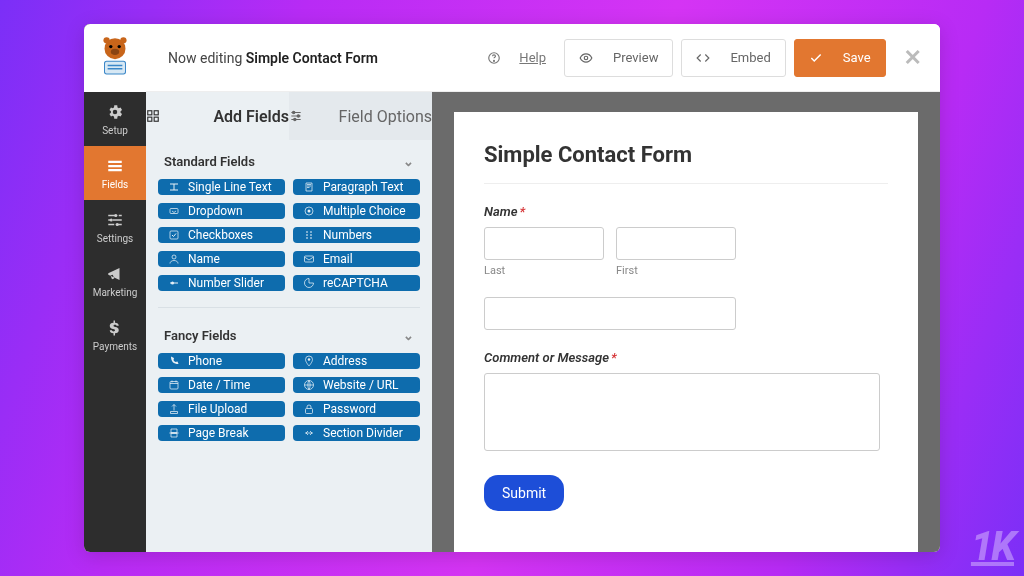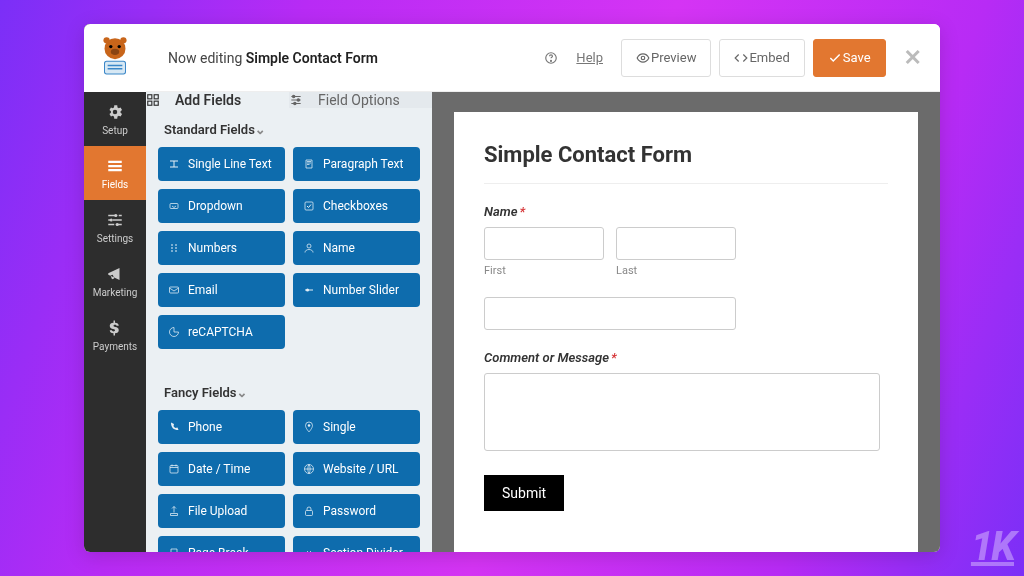"Preview" .top-btn { gap: 1px -> 20px }
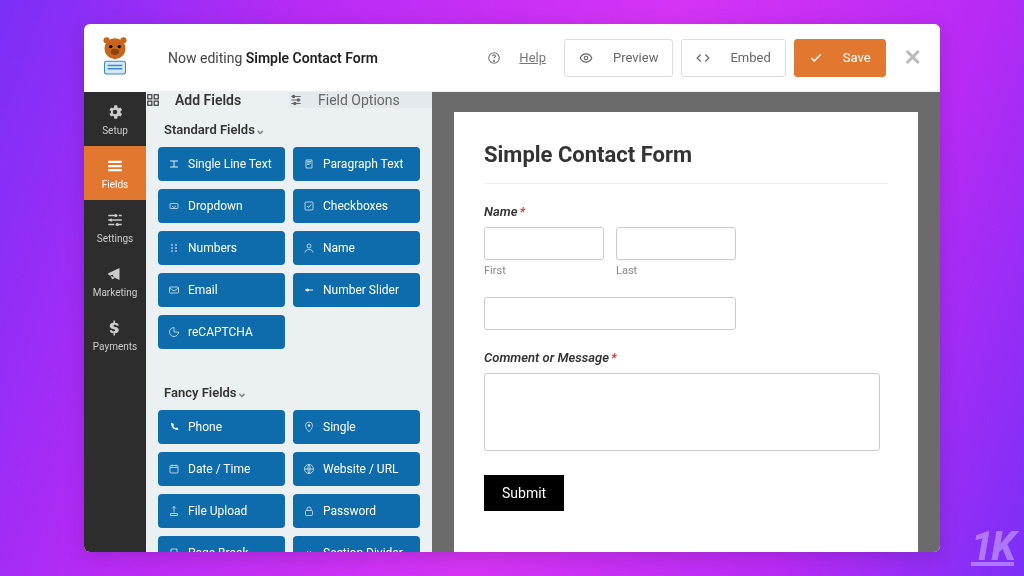"Add Fields" .panel-tab { font-size: 14px -> 16px; gap: 15px -> 8px; justify-content: flex-start -> space-between }
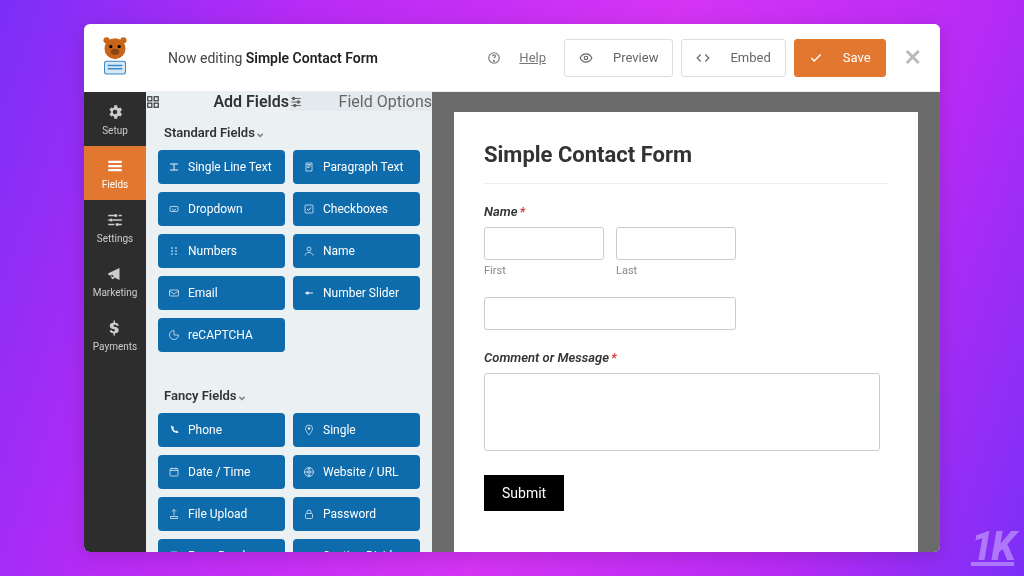"Standard Fields" .section-head { justify-content: flex-start -> space-between }
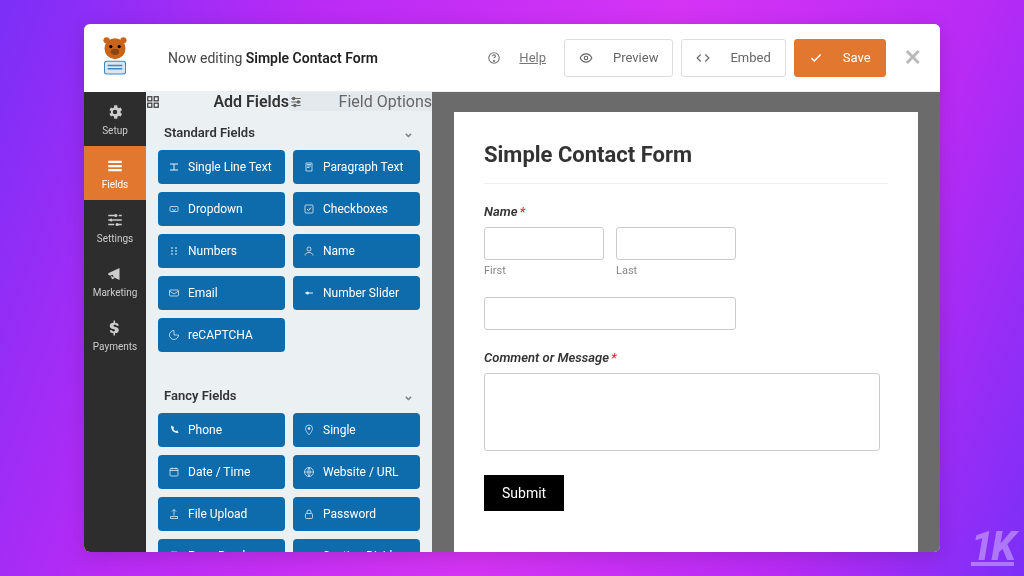"Single Line Text" .field-pill { height: 34px -> 16px }
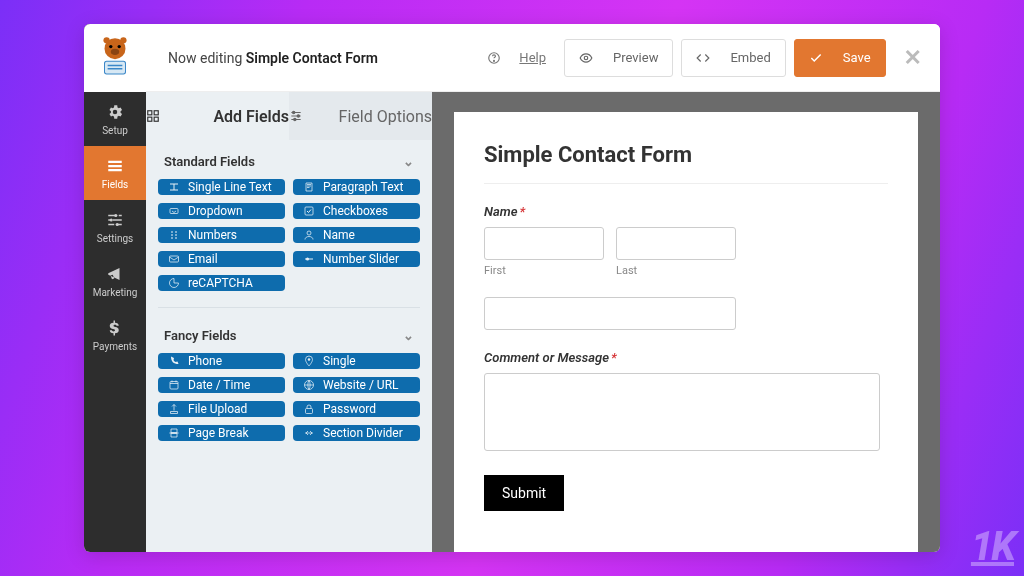"Multiple Choice" div.field-pill { html: none -> <div> <svg> <circle></circle> <circle></circle> </svg> <span>Multiple Choice</span> </div> }
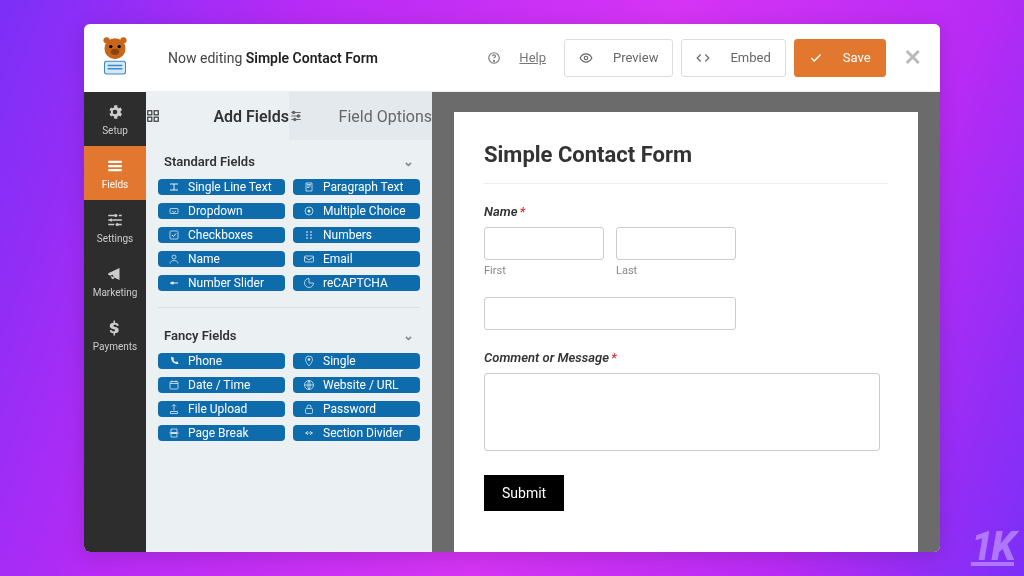"First" div { order: before "Last" -> after "Last" }
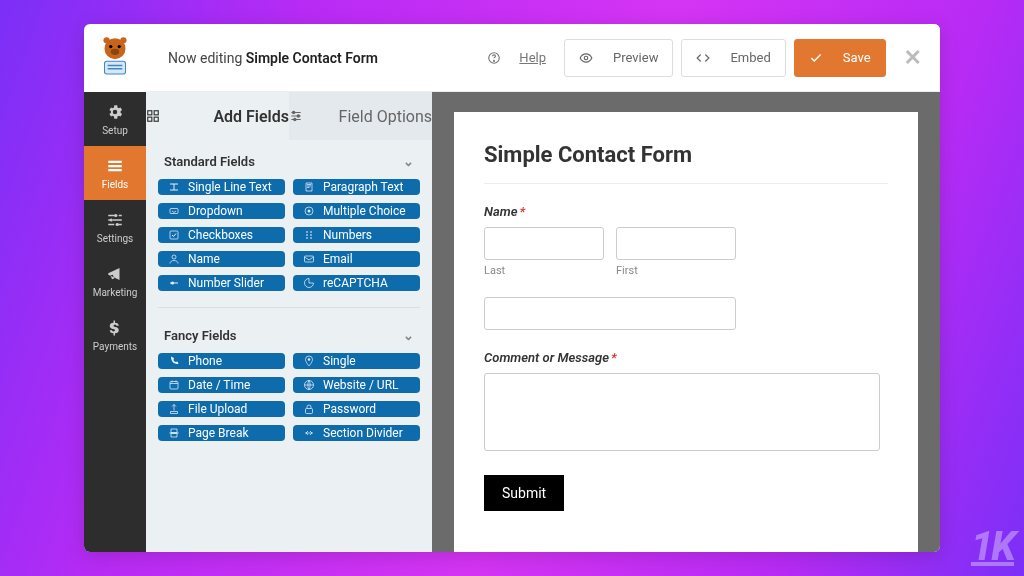"Single" span { text: Single -> Address }
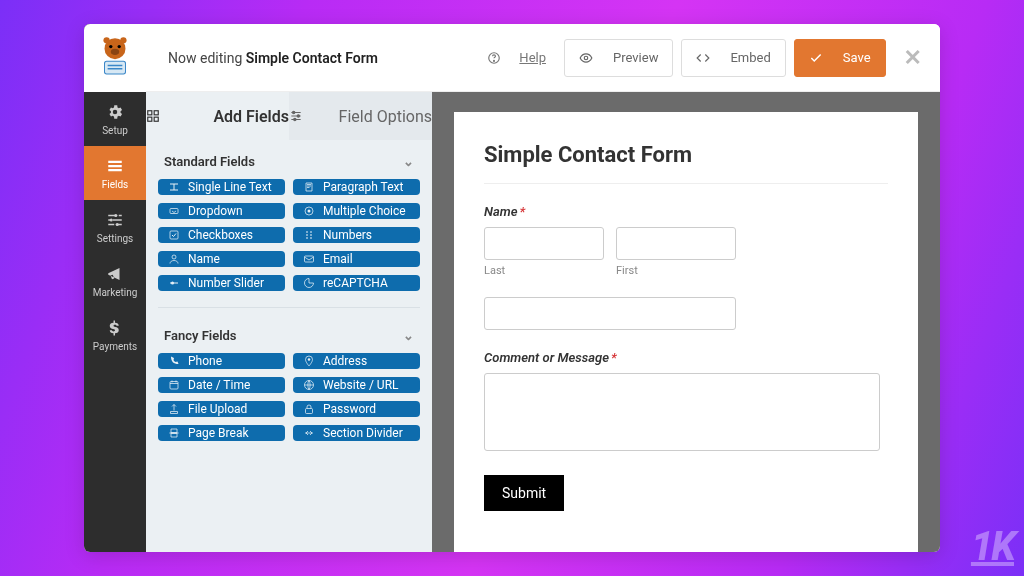"Submit" .submit-btn { background: #000000 -> #1d4ed8; border-radius: 0 -> 14px }
